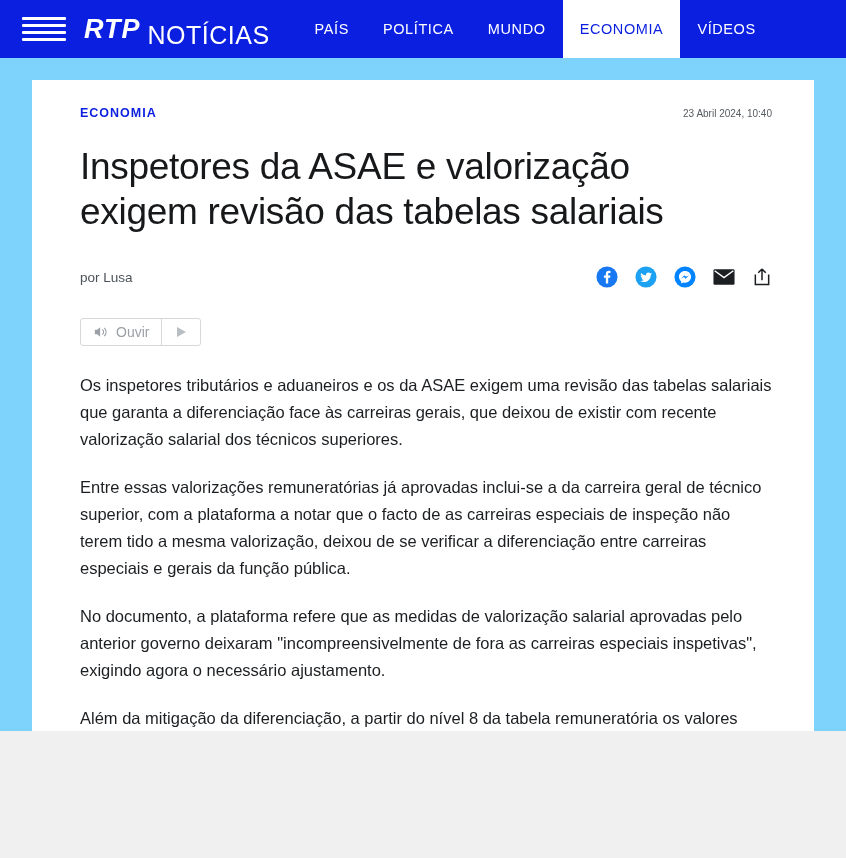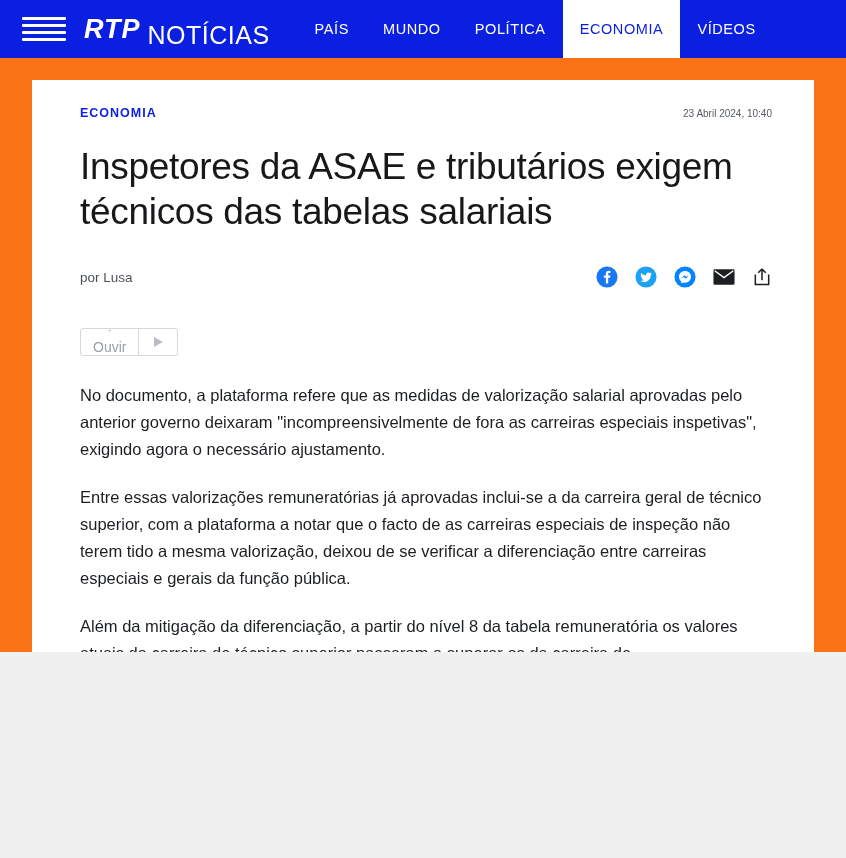"RTP" .page { background: #f97316 -> #7dd3fc; height: 652px -> 731px }
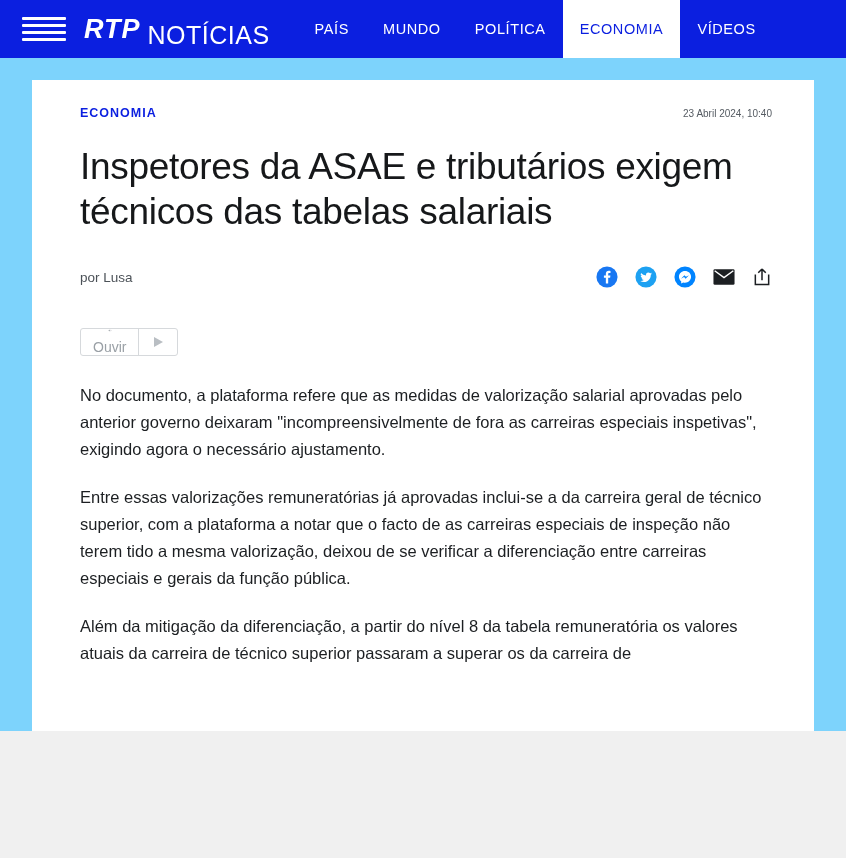"MUNDO" div.nav-item { order: before "POLÍTICA" -> after "POLÍTICA" }
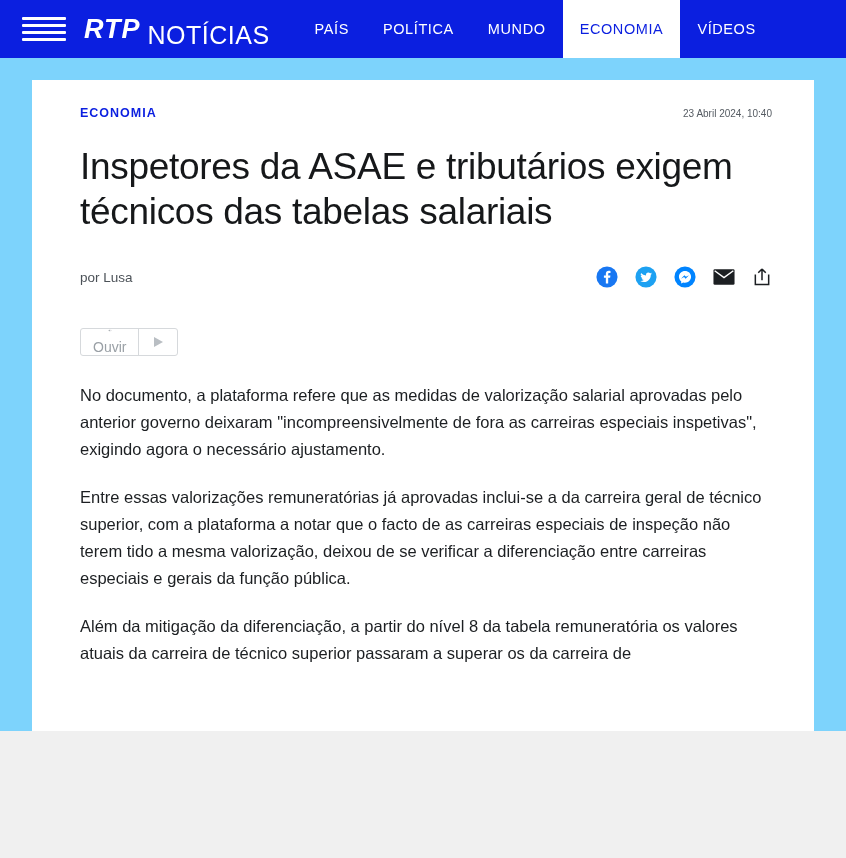"Inspetores da ASAE e tributários" h1.headline { text: tributários exigem técnicos -> valorização exigem revisão }
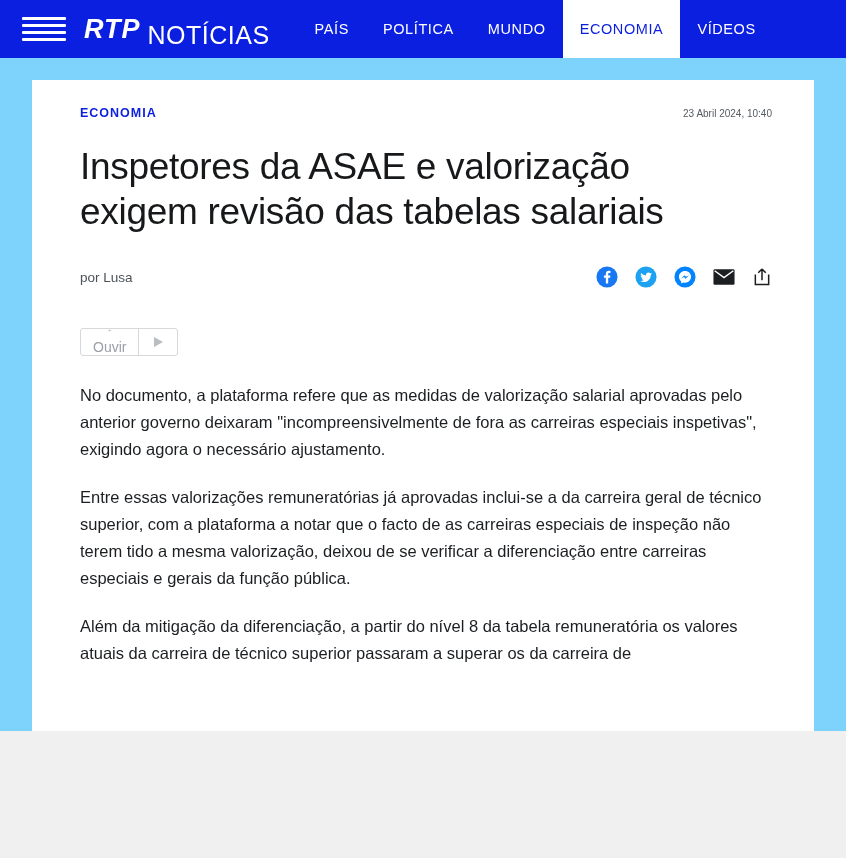"Ouvir" .listen-btn { flex-direction: column -> none }
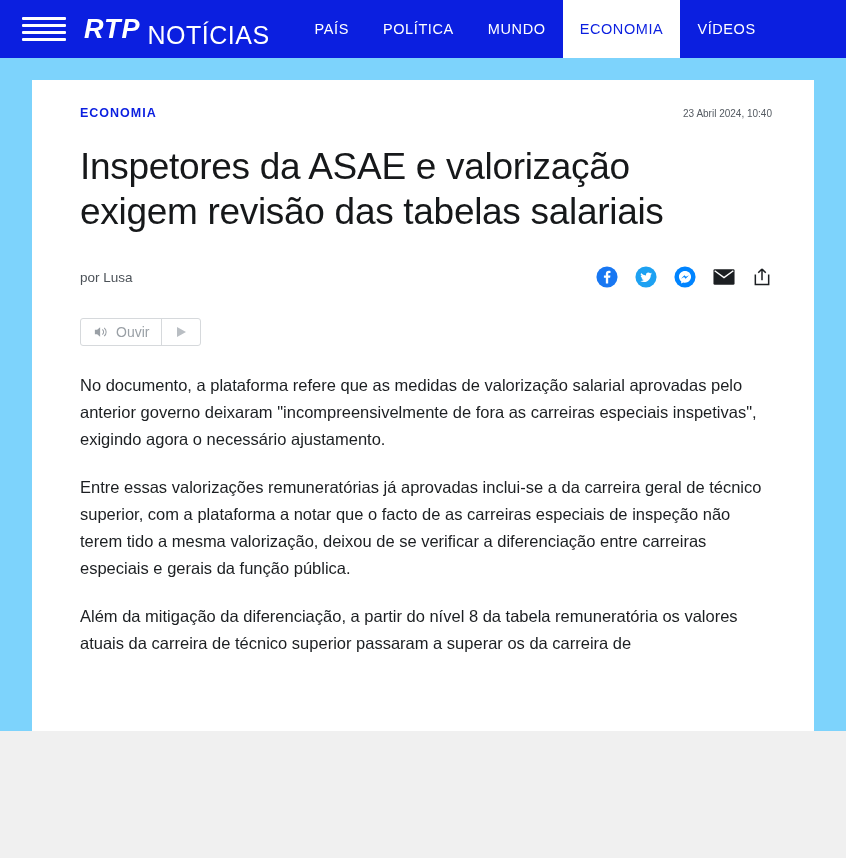"Os inspetores tributários e aduaneiros" p { html: none -> <p>Os inspetores tributários e aduaneiros e os da ASAE exigem uma revisão das tabelas salariais que garanta a diferenciação face às carreiras gerais, que deixou de existir com recente valorização salarial dos técnicos superiores.</p> }
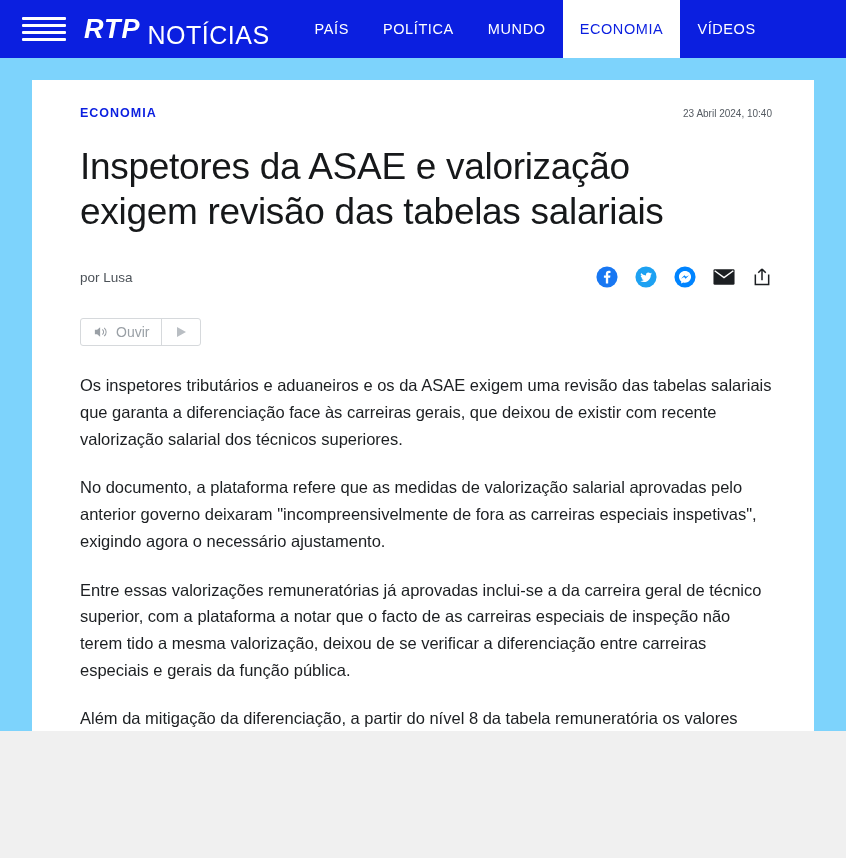"No documento, a plataforma refere" p { order: before "Entre essas valorizações remuneratórias" -> after "Entre essas valorizações remuneratórias" }
